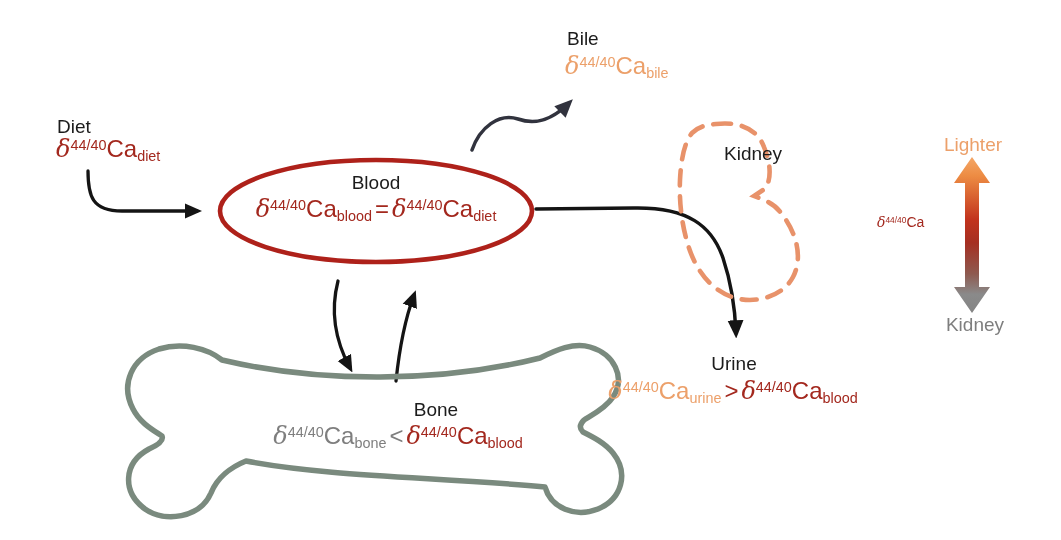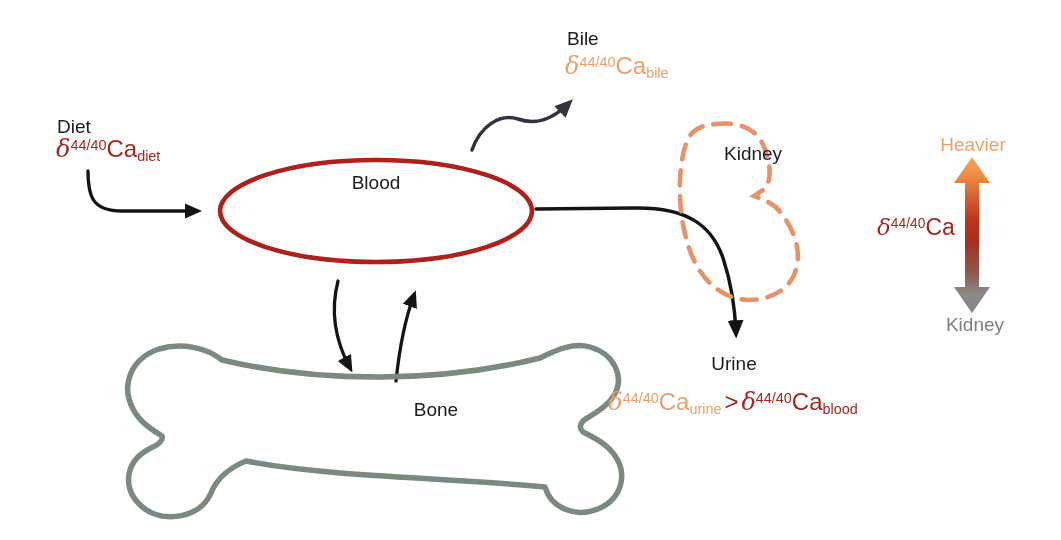"Heavier" div.legend-word { text: Heavier -> Lighter }
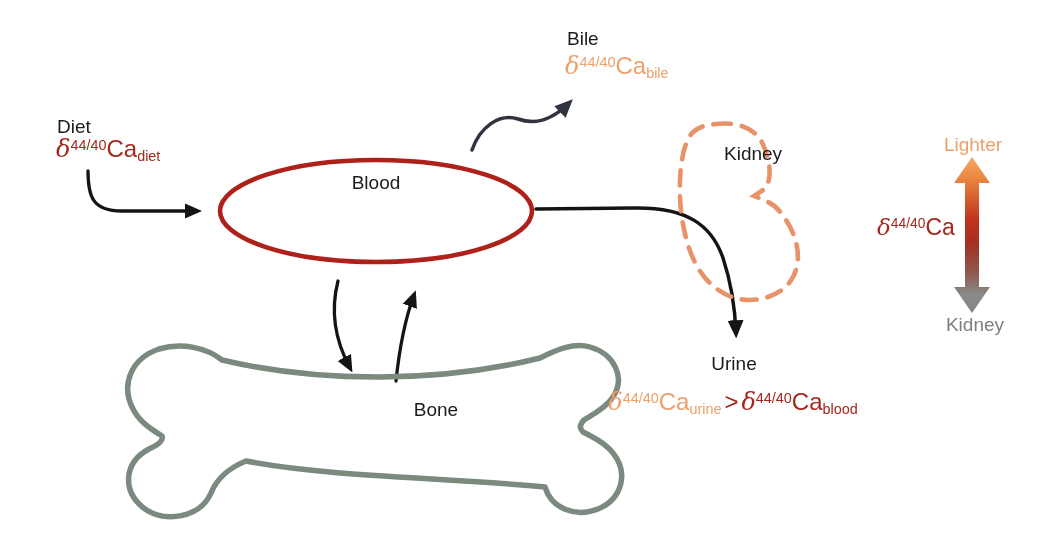"δ44/40Cablood =δ44/40Cadiet" div.formula { html: none -> <div> <span><span>δ</span><sup>44/40</sup><span>Ca</span><sub>blood</sub></span><span>=</span><span><span>δ</span><sup>44/40</sup><span>Ca</span><sub>diet</sub></span> </div> }
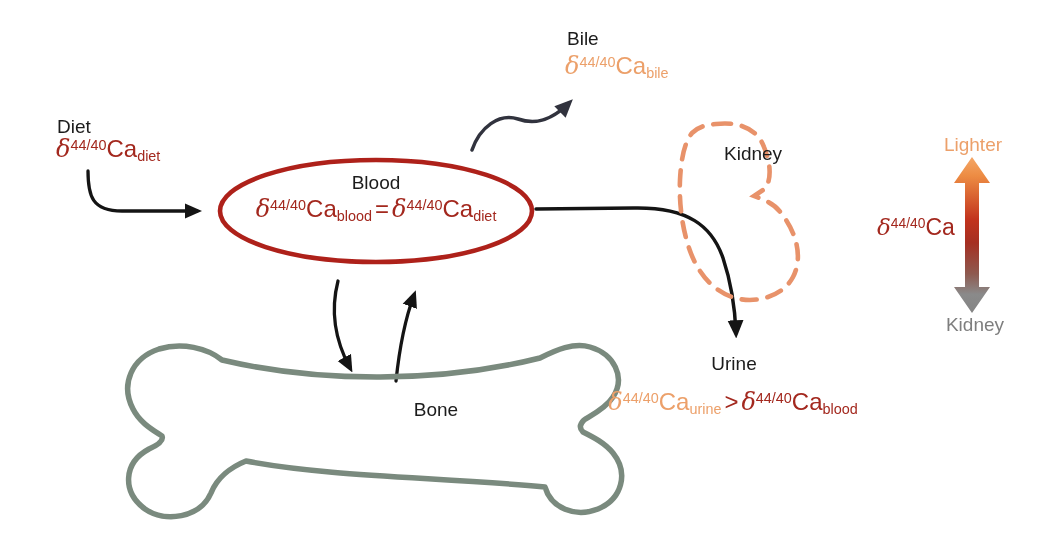"δ44/40Ca" div.formula { font-size: 23px -> 14px }
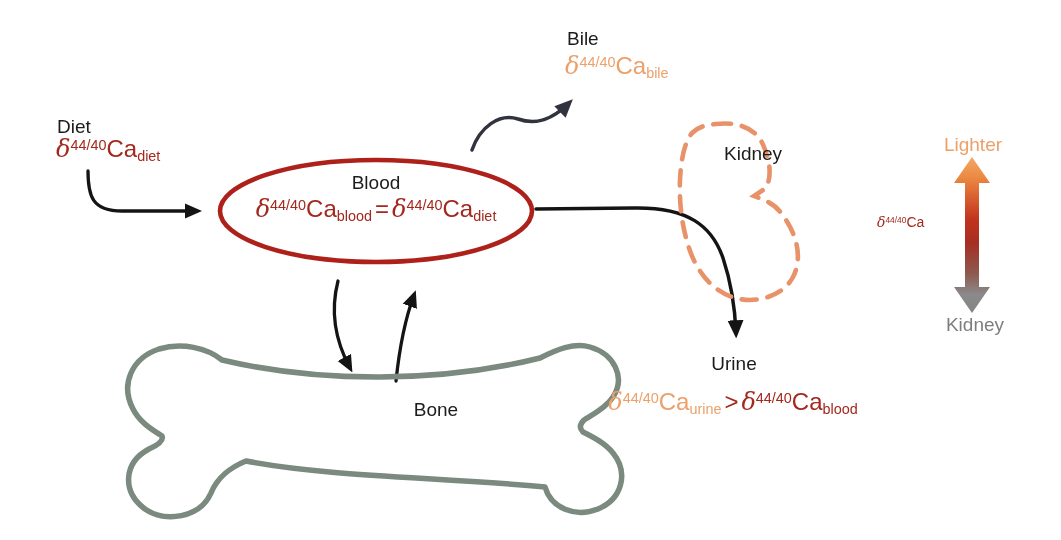"δ44/40Caurine >δ44/40Cablood" div.formula { top: 389px -> 378px }
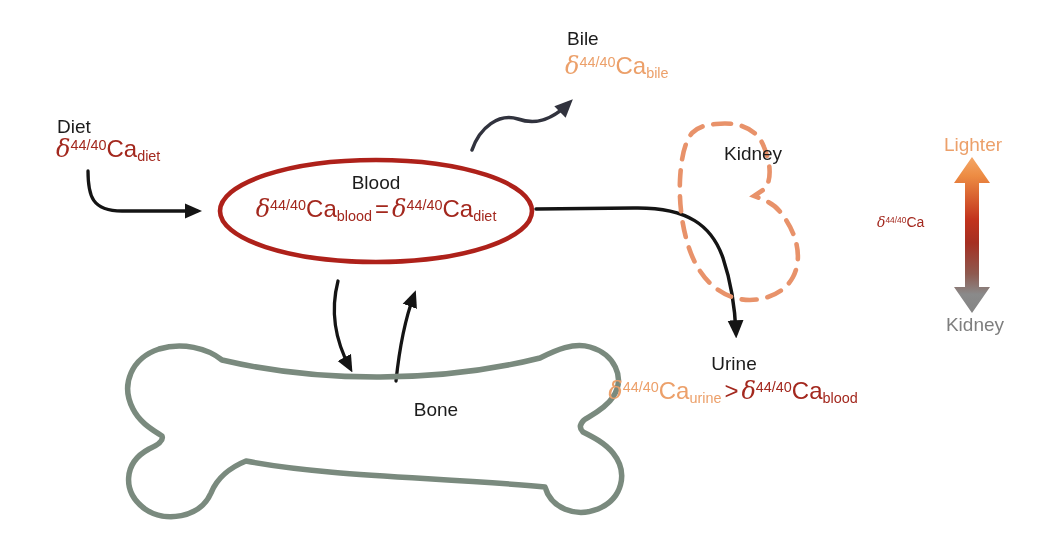"δ44/40Cabone <δ44/40Cablood" div.formula { html: none -> <div> <span><span>δ</span><sup>44/40</sup><span>Ca</span><sub>bone</sub></span><span>&lt;</span><span><span>δ</span><sup>44/40</sup><span>Ca</span><sub>blood</sub></span> </div> }
